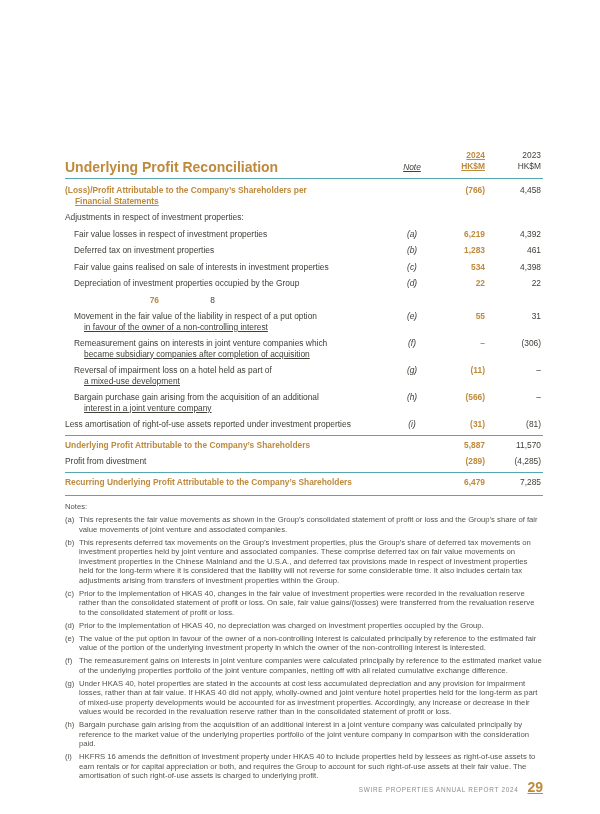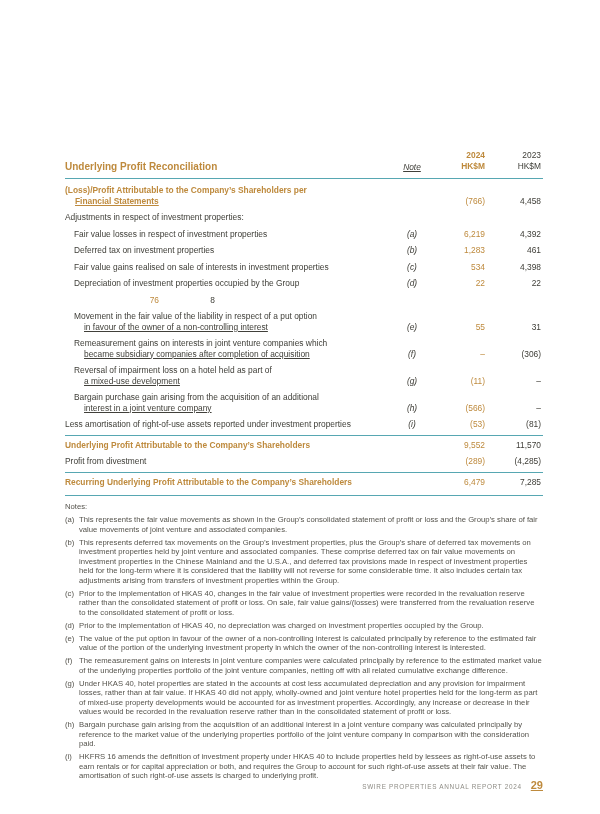"2024" .yearcol.y24 { text-decoration: none -> underline }
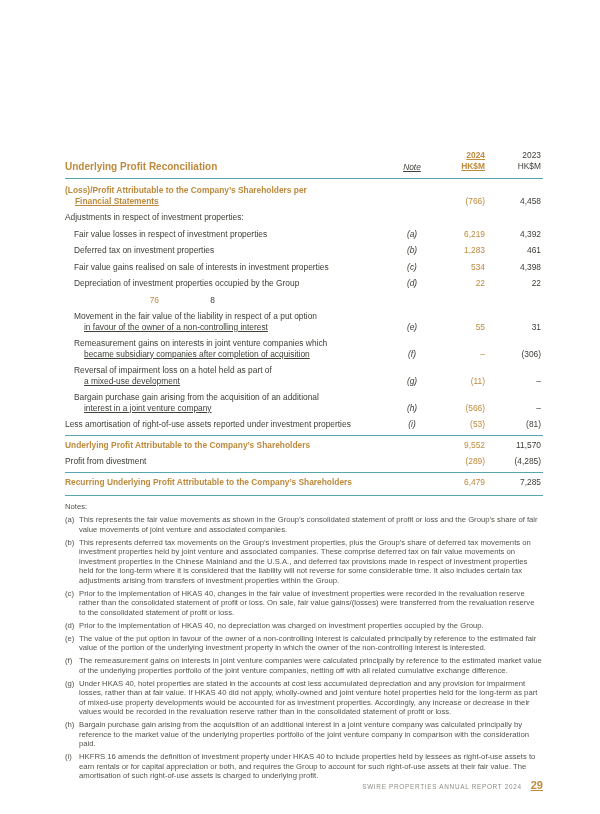"Underlying Profit Reconciliation" .thead .title { font-size: 10px -> 14px }
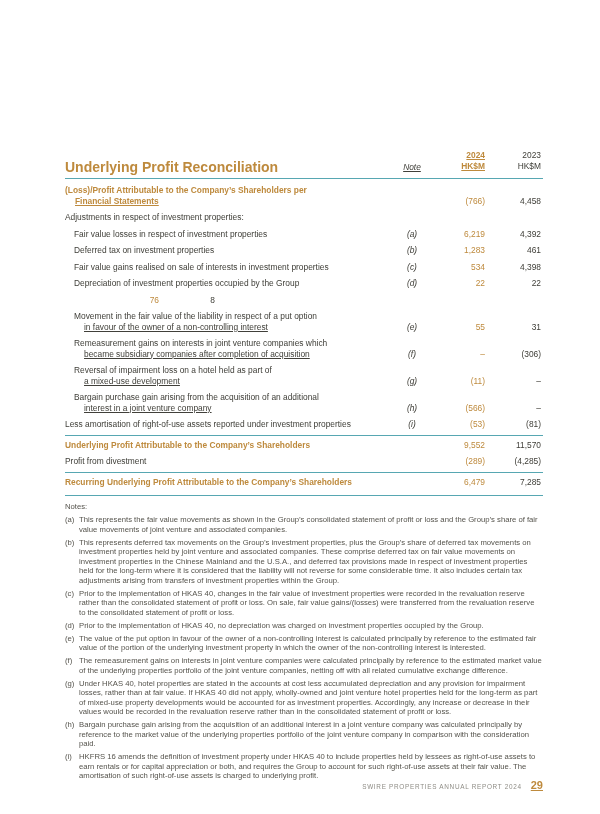"(Loss)/Profit Attributable to the" .trow { align-items: flex-end -> flex-start }
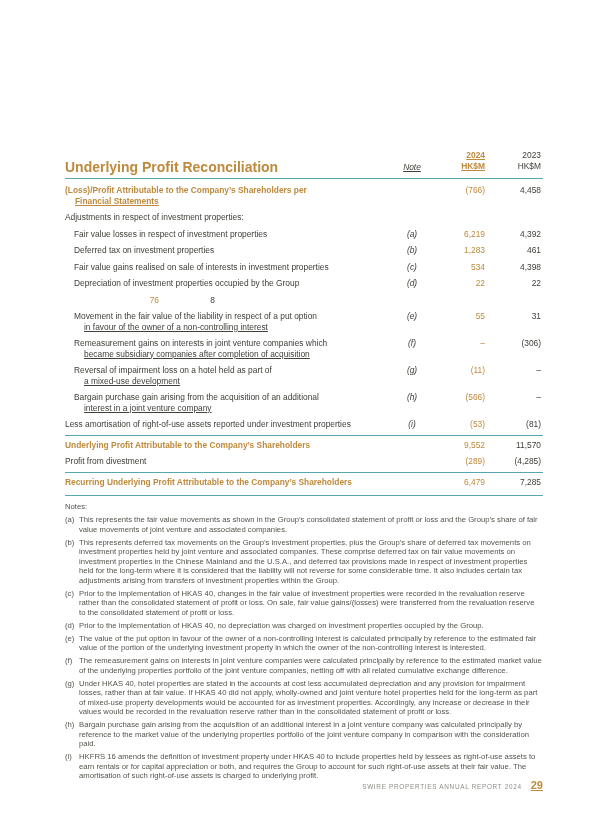"(766)" .trow .v.v24 { font-weight: normal -> bold }
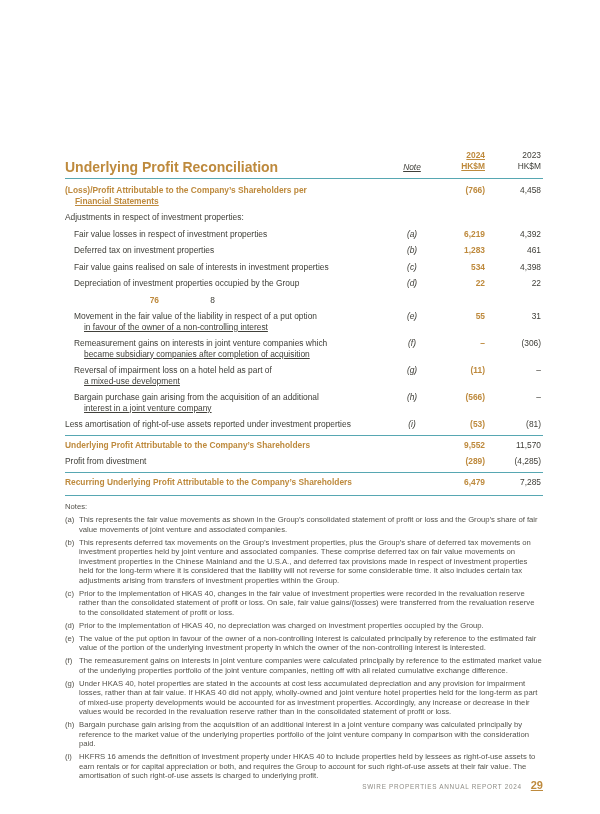"(53)" div.v { text: 53 -> 31 }
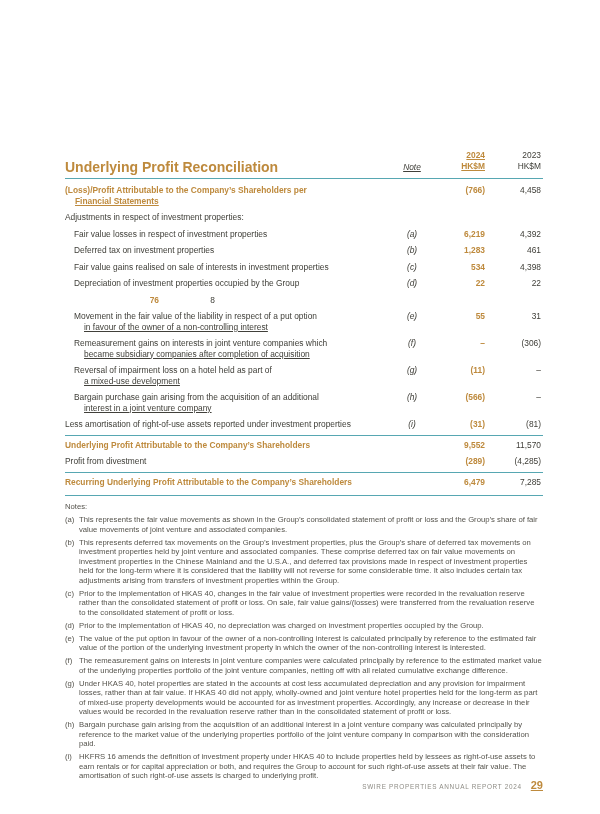"9,552" div.v { text: 9,552 -> 5,887 }
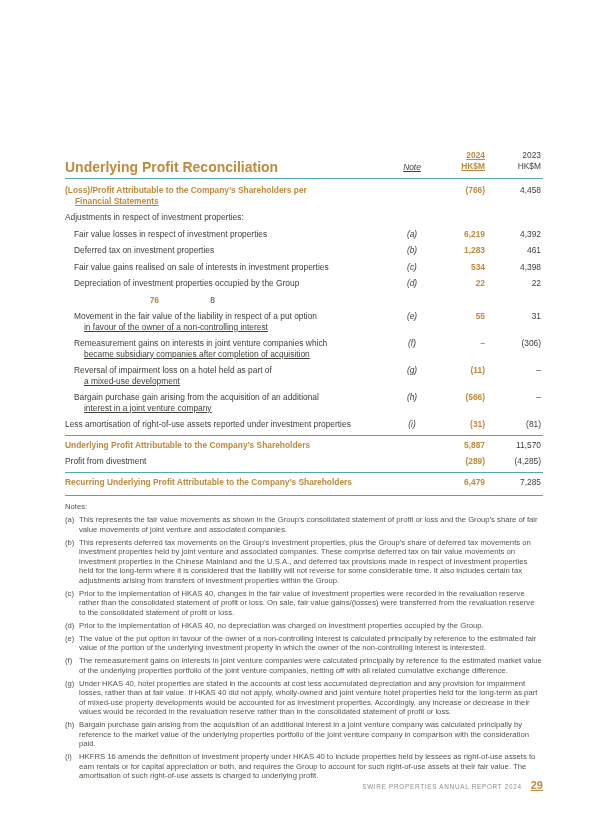"29" .footer .pg { font-size: 11px -> 14px }
